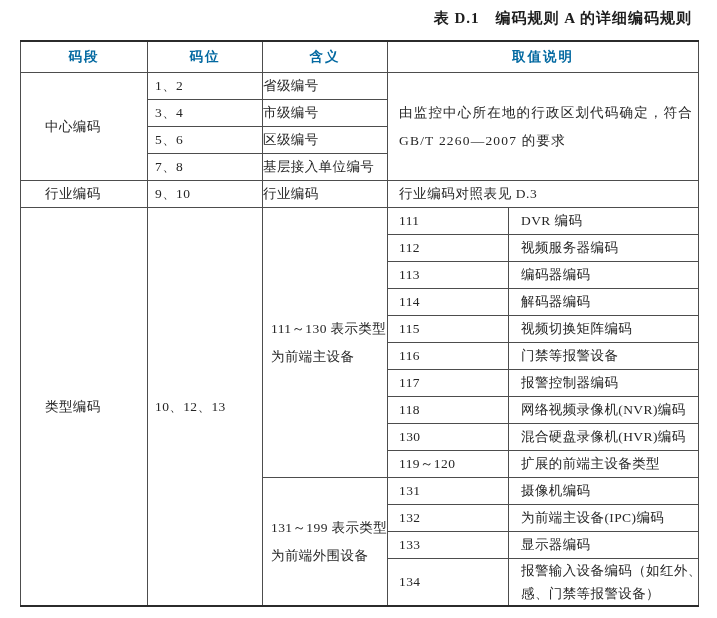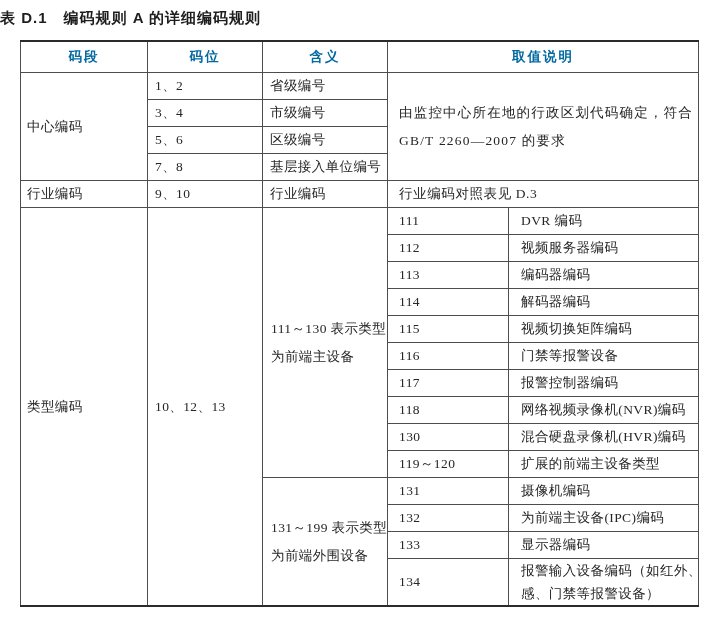"表 D.1 编码规则 A 的详细编码规则" .doc-title { font-family: Liberation Sans, sans-serif -> Liberation Serif, serif; text-align: left -> right }
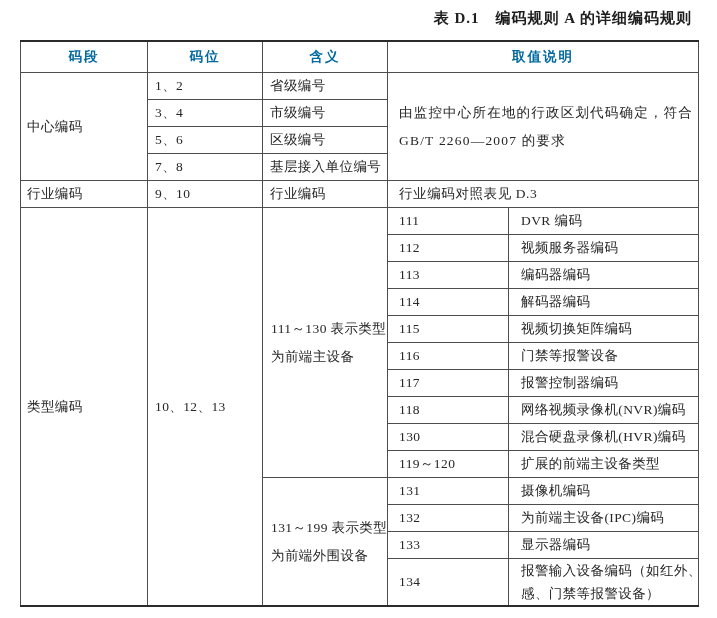"省级编号" td.c-mean { padding-left: 7px -> none }
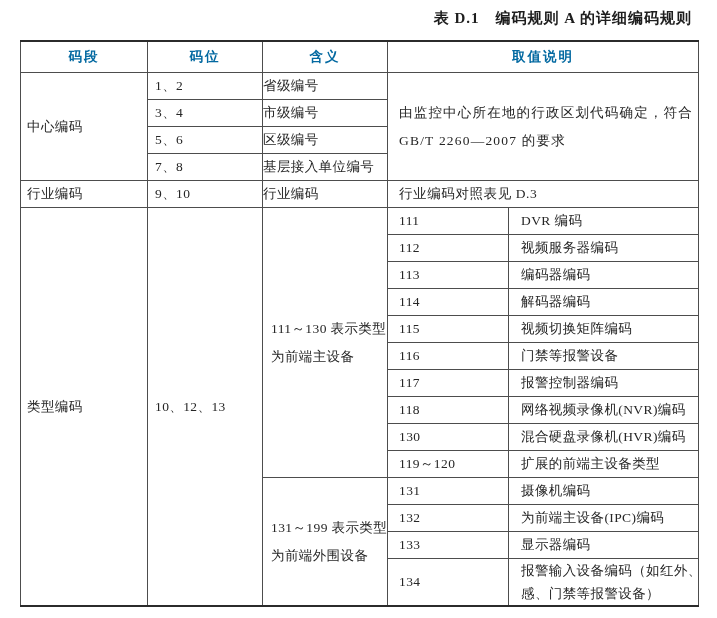"中心编码" td.c-seg { padding-left: 6px -> 24px }
